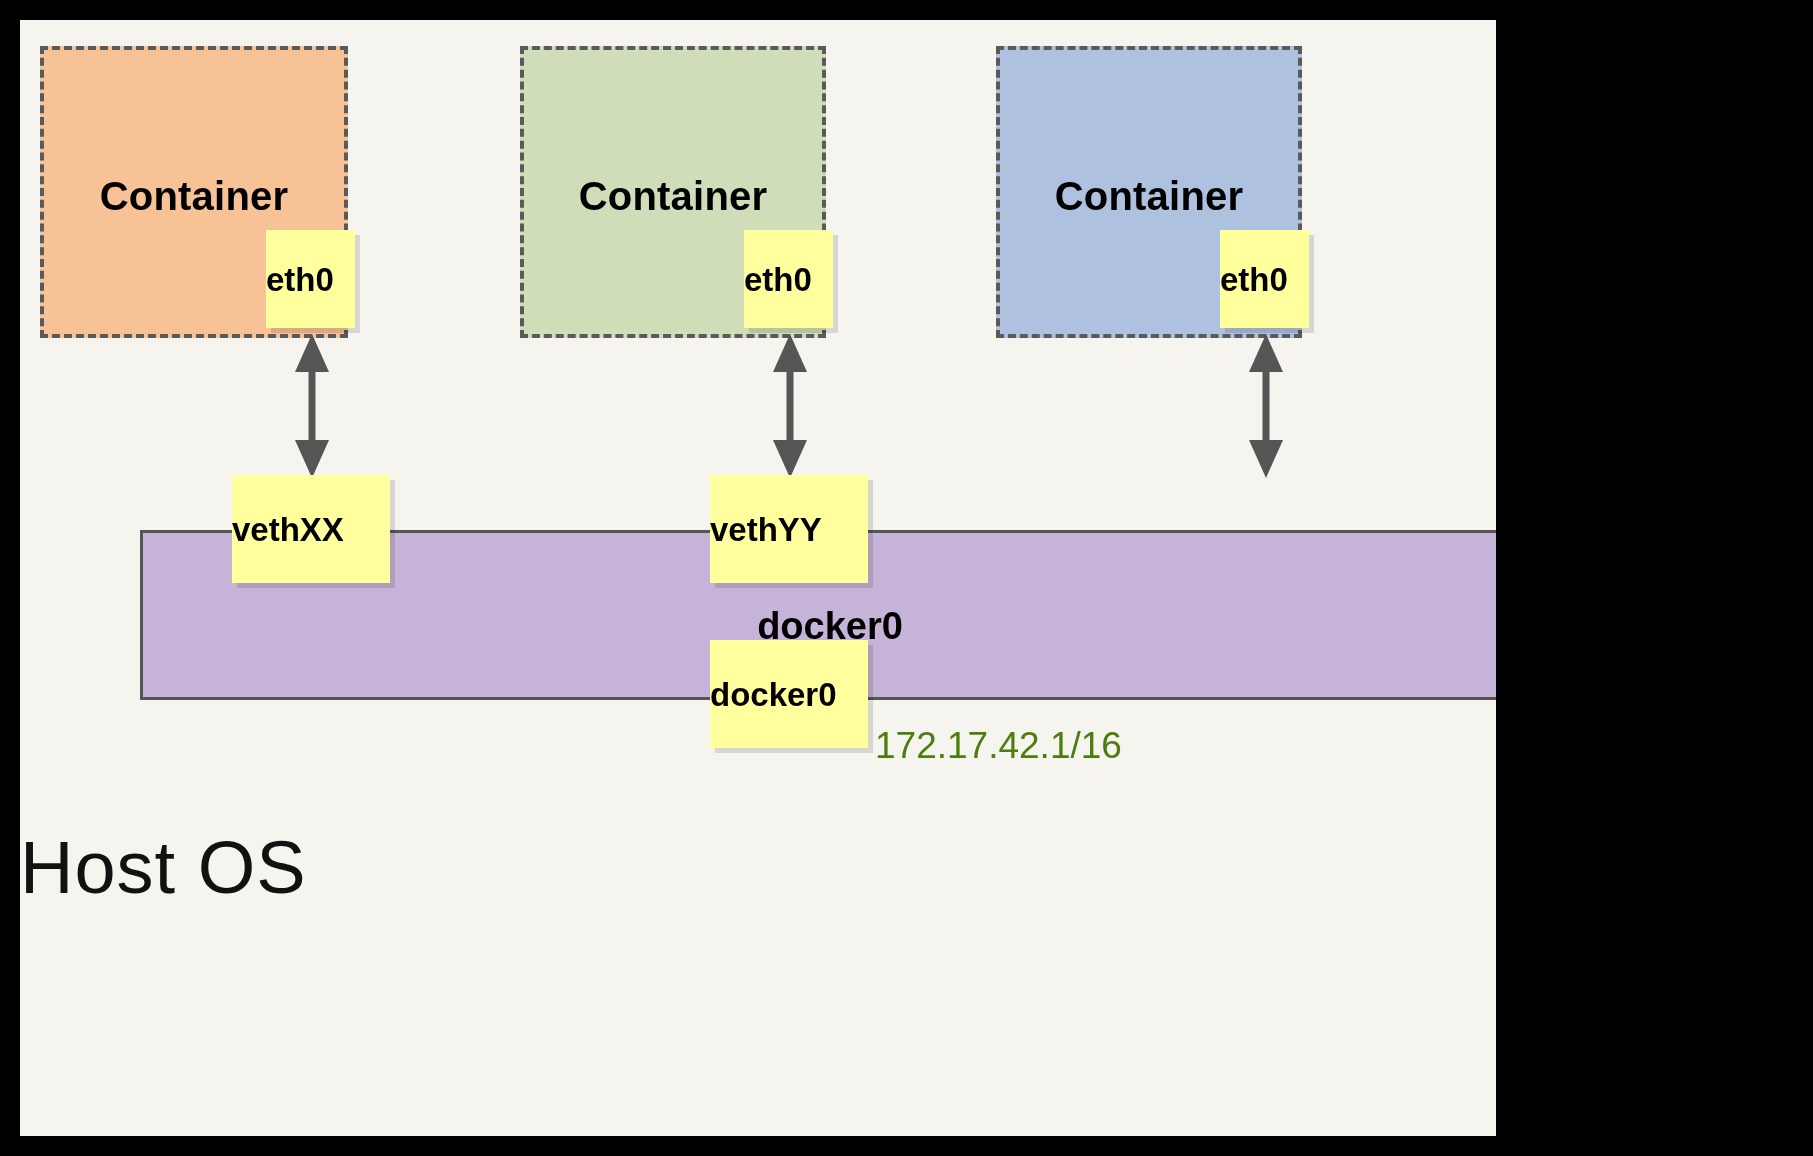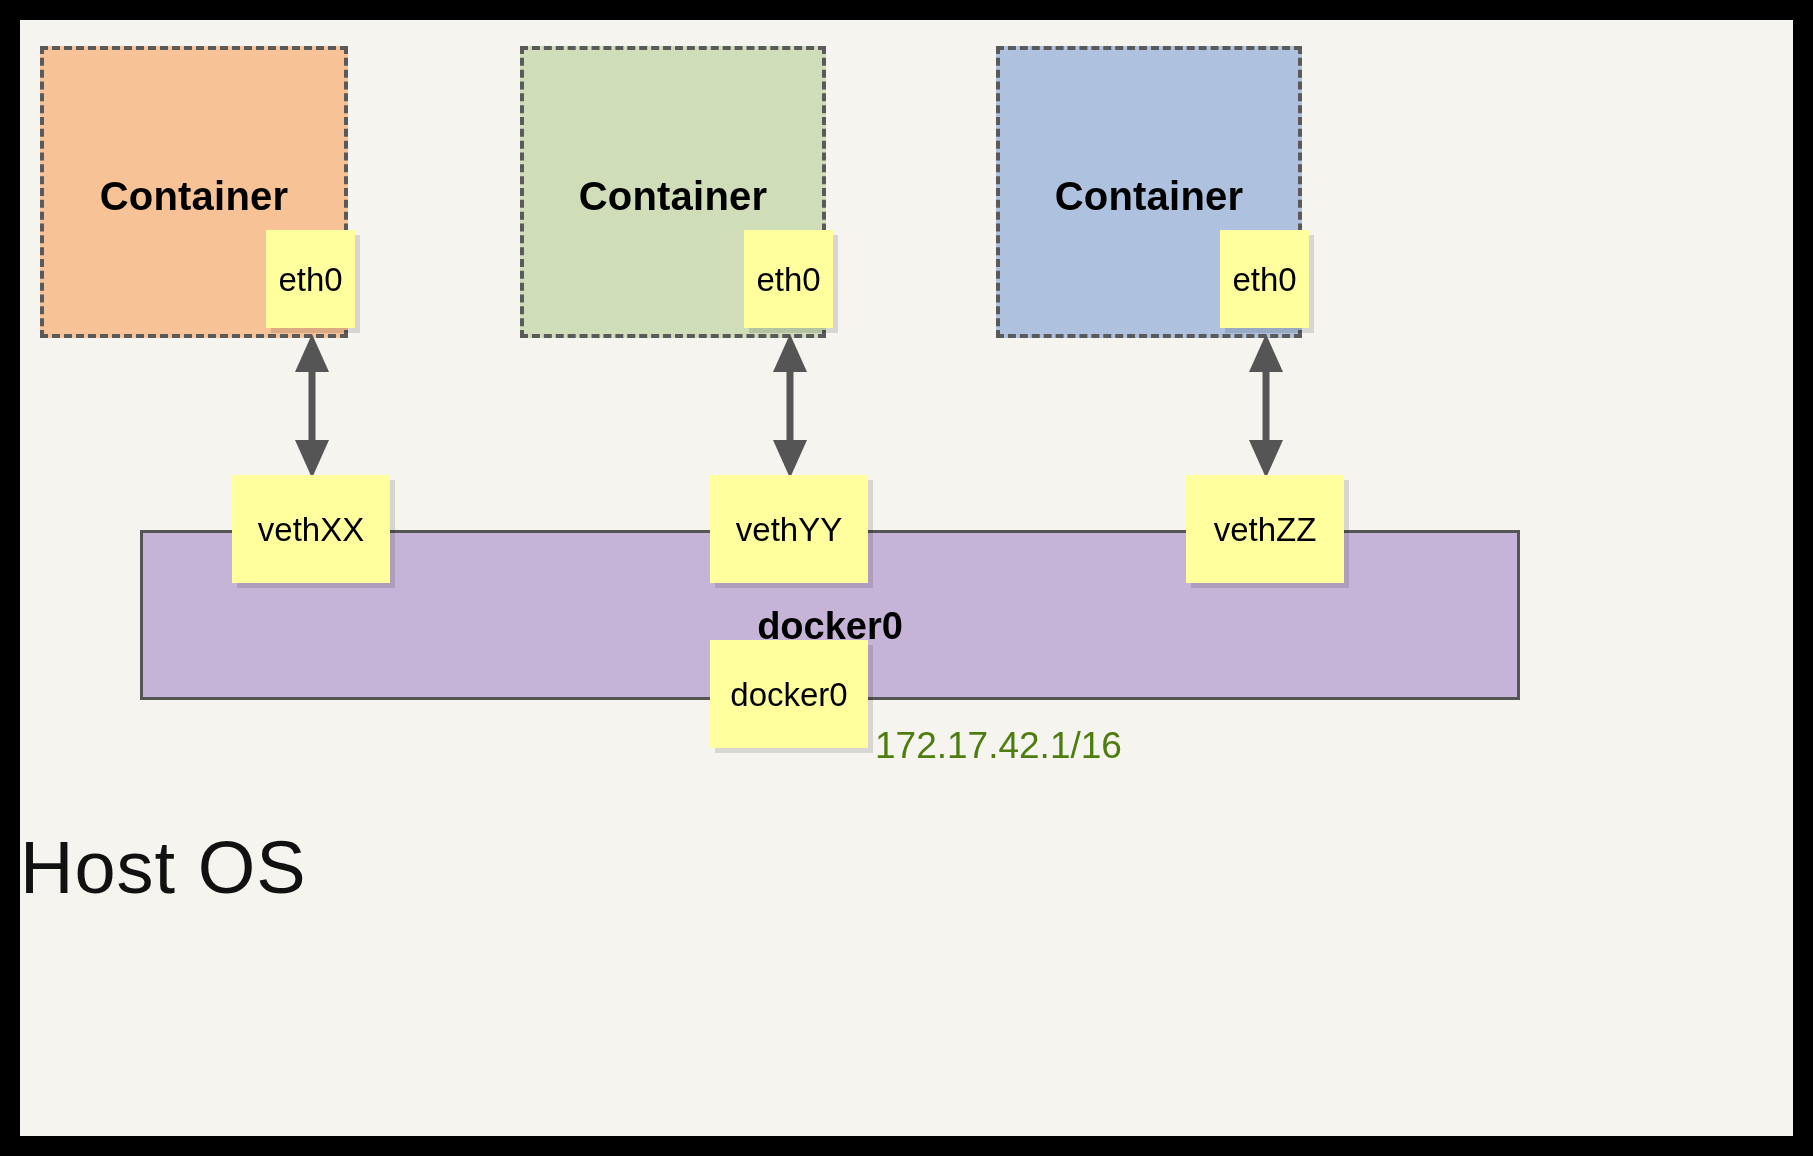"Container" #canvas { width: 1773px -> 1476px }
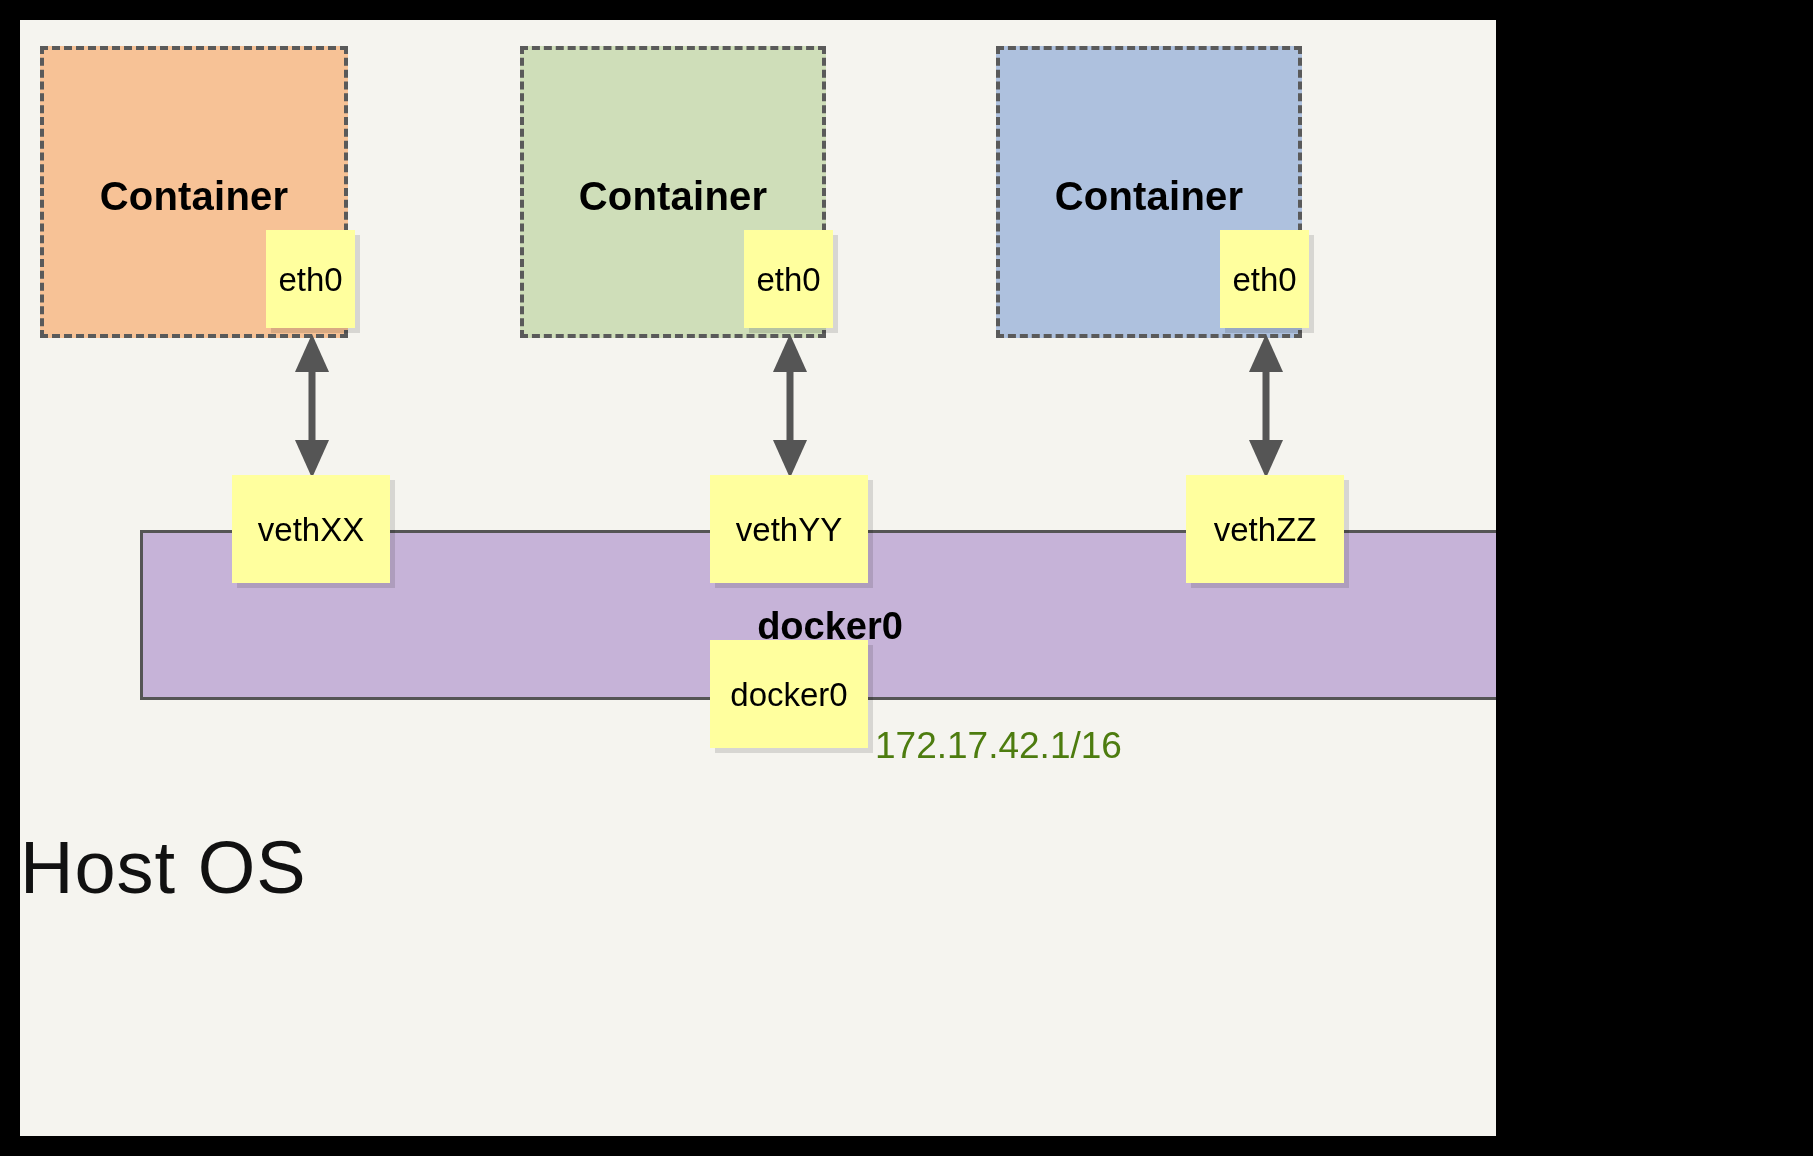"eth0" .chip { font-weight: none -> bold; justify-content: center -> none }
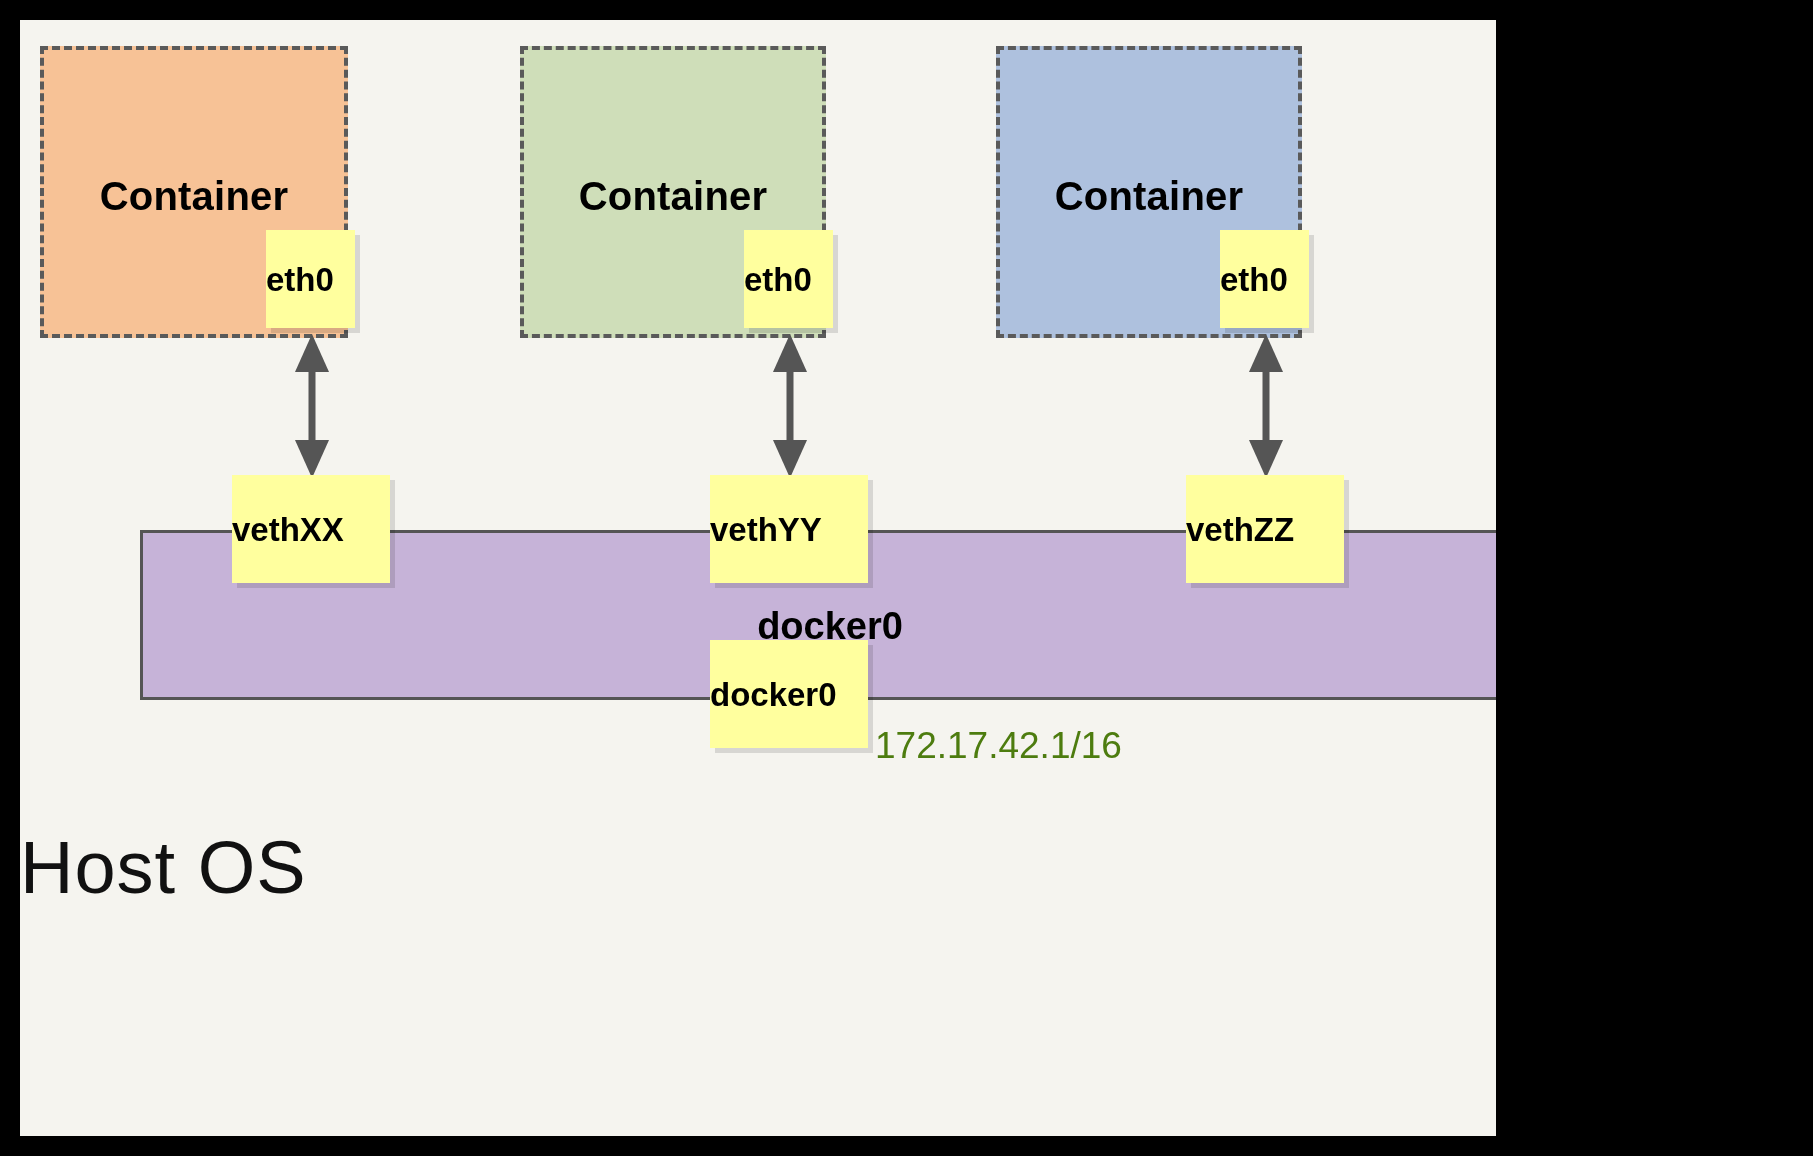"vethZZ" div.chip { html: <div> <span>vethZZ</span> </div> -> none }
